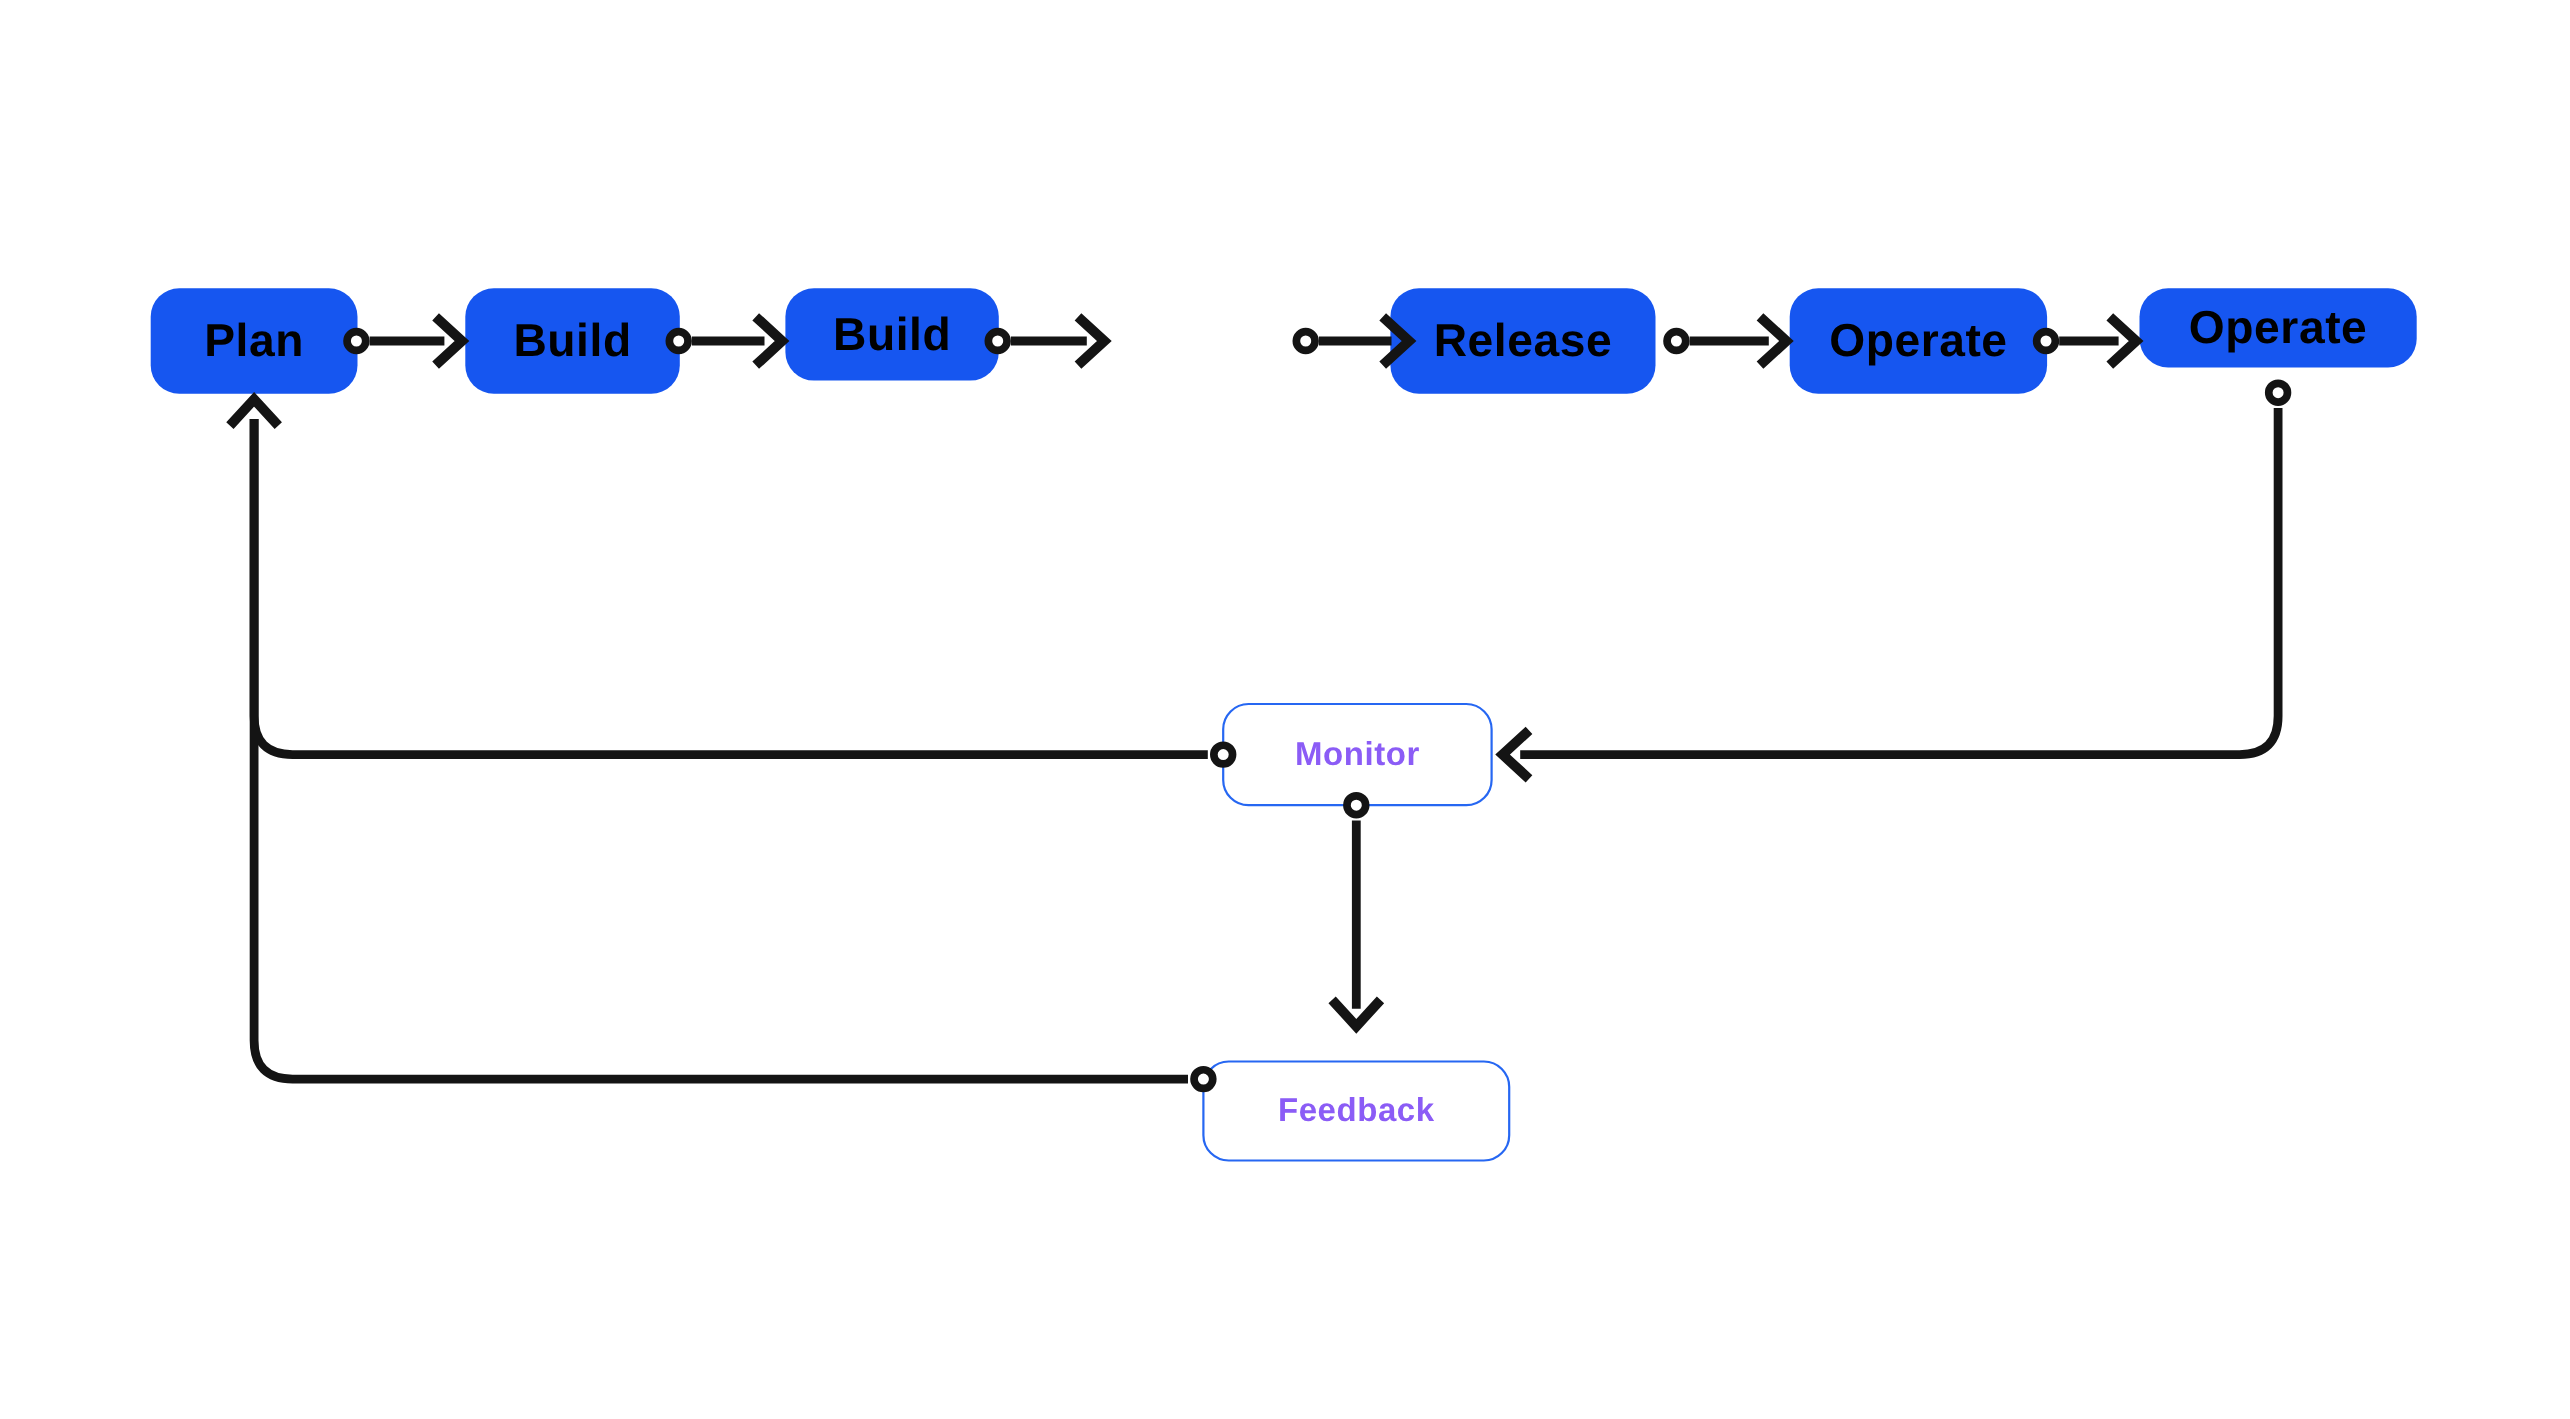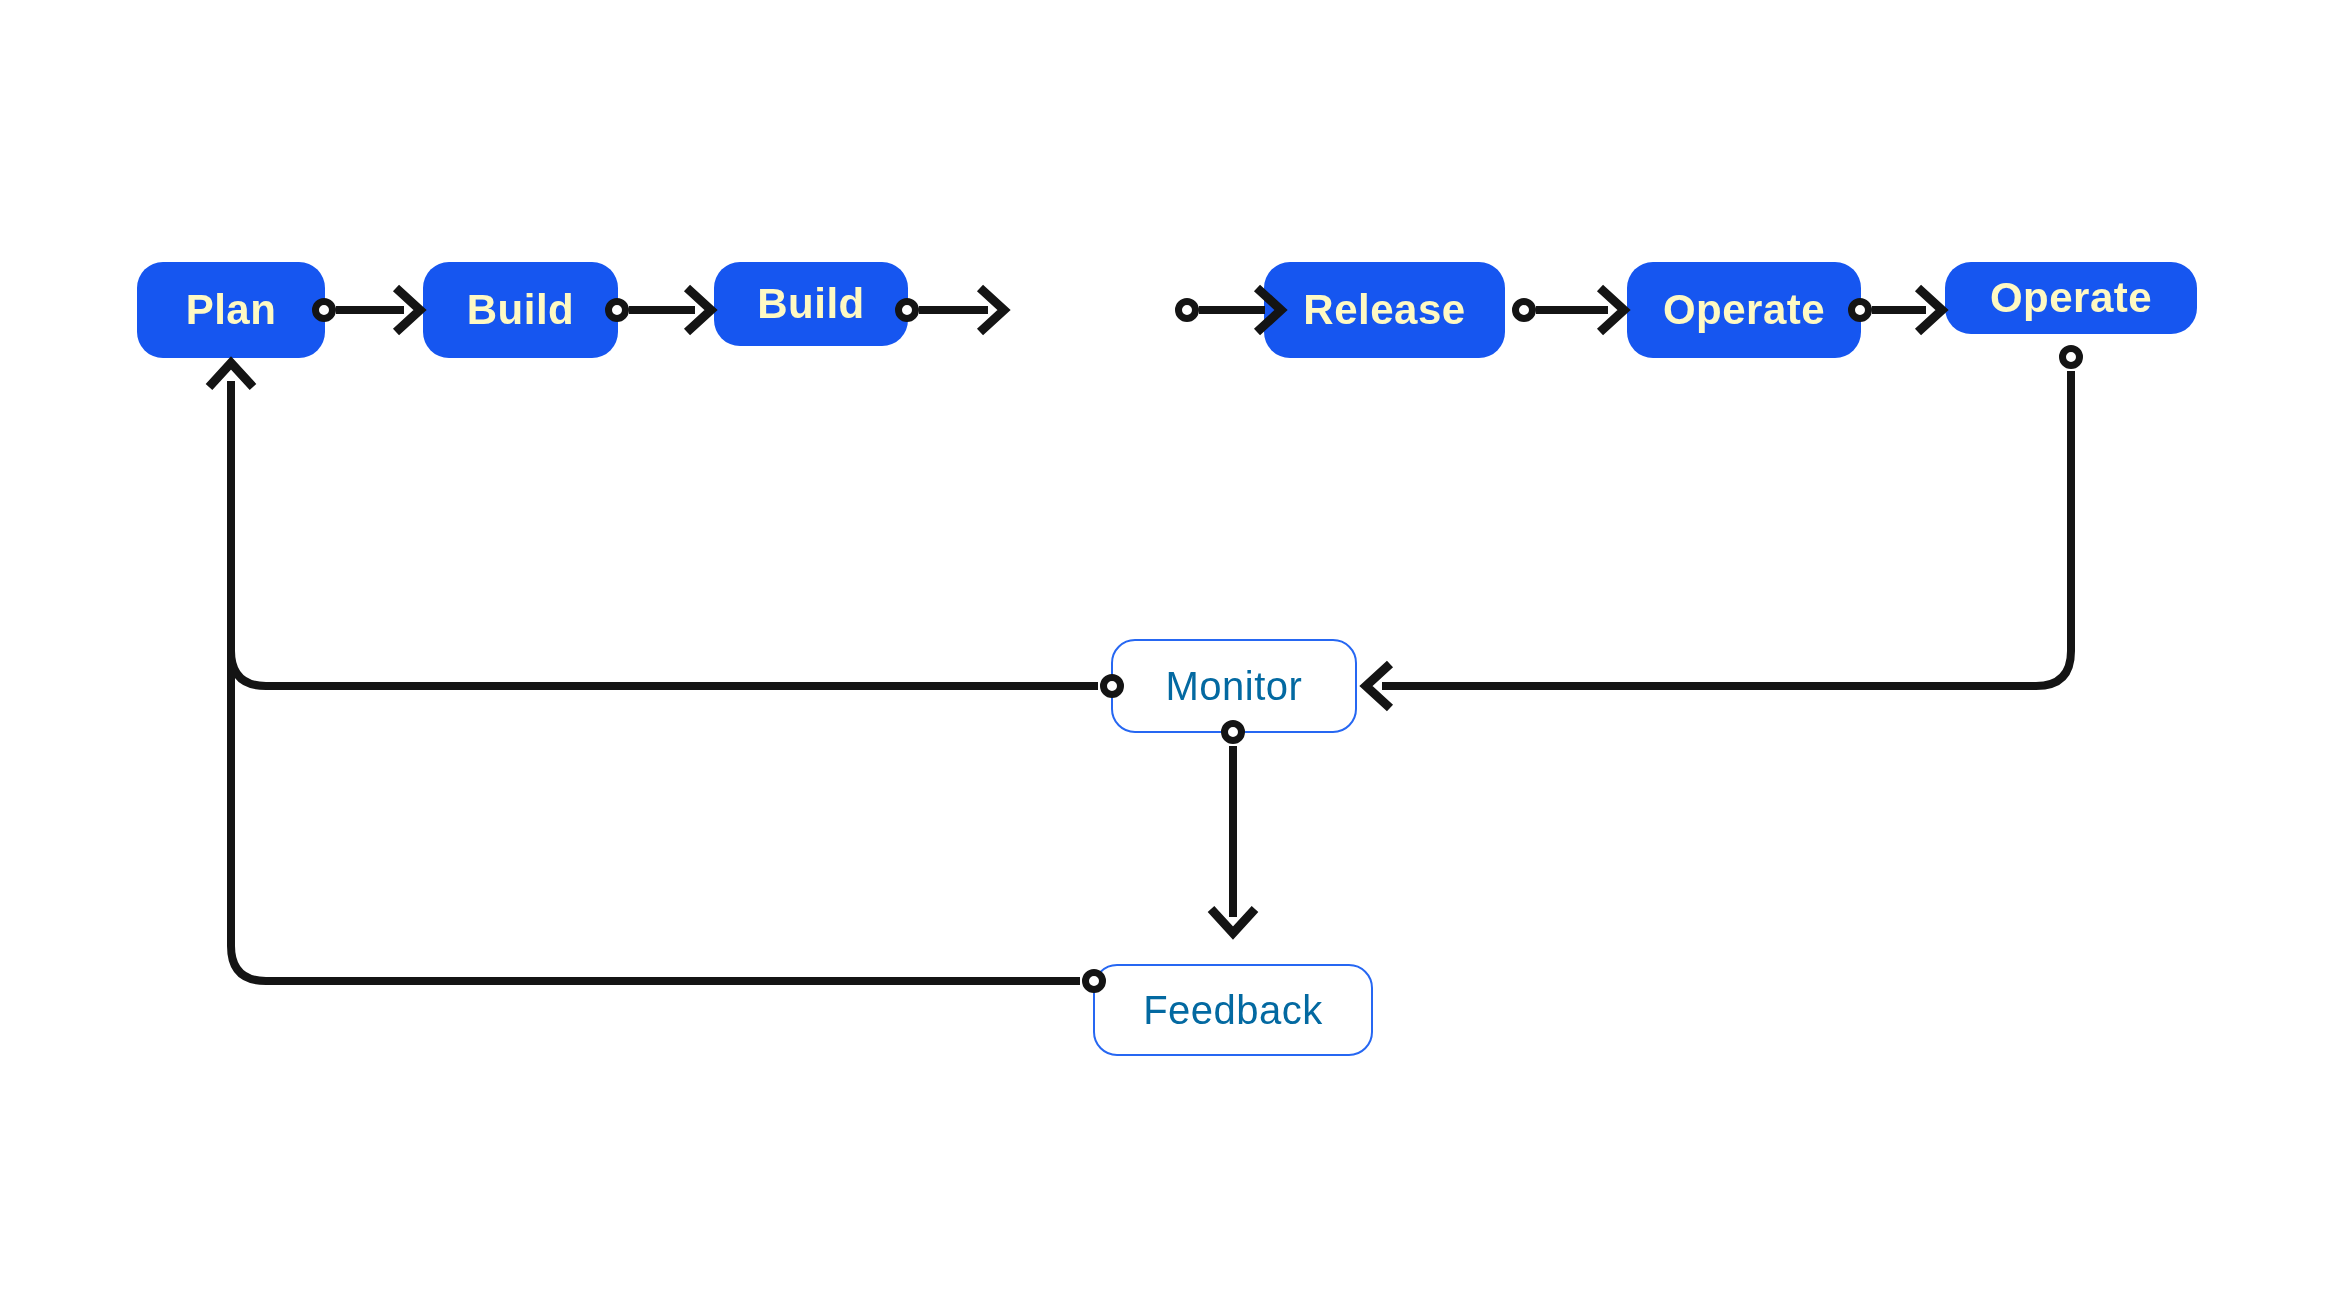"Plan" .node--solid { color: #fef9c3 -> #000000 }
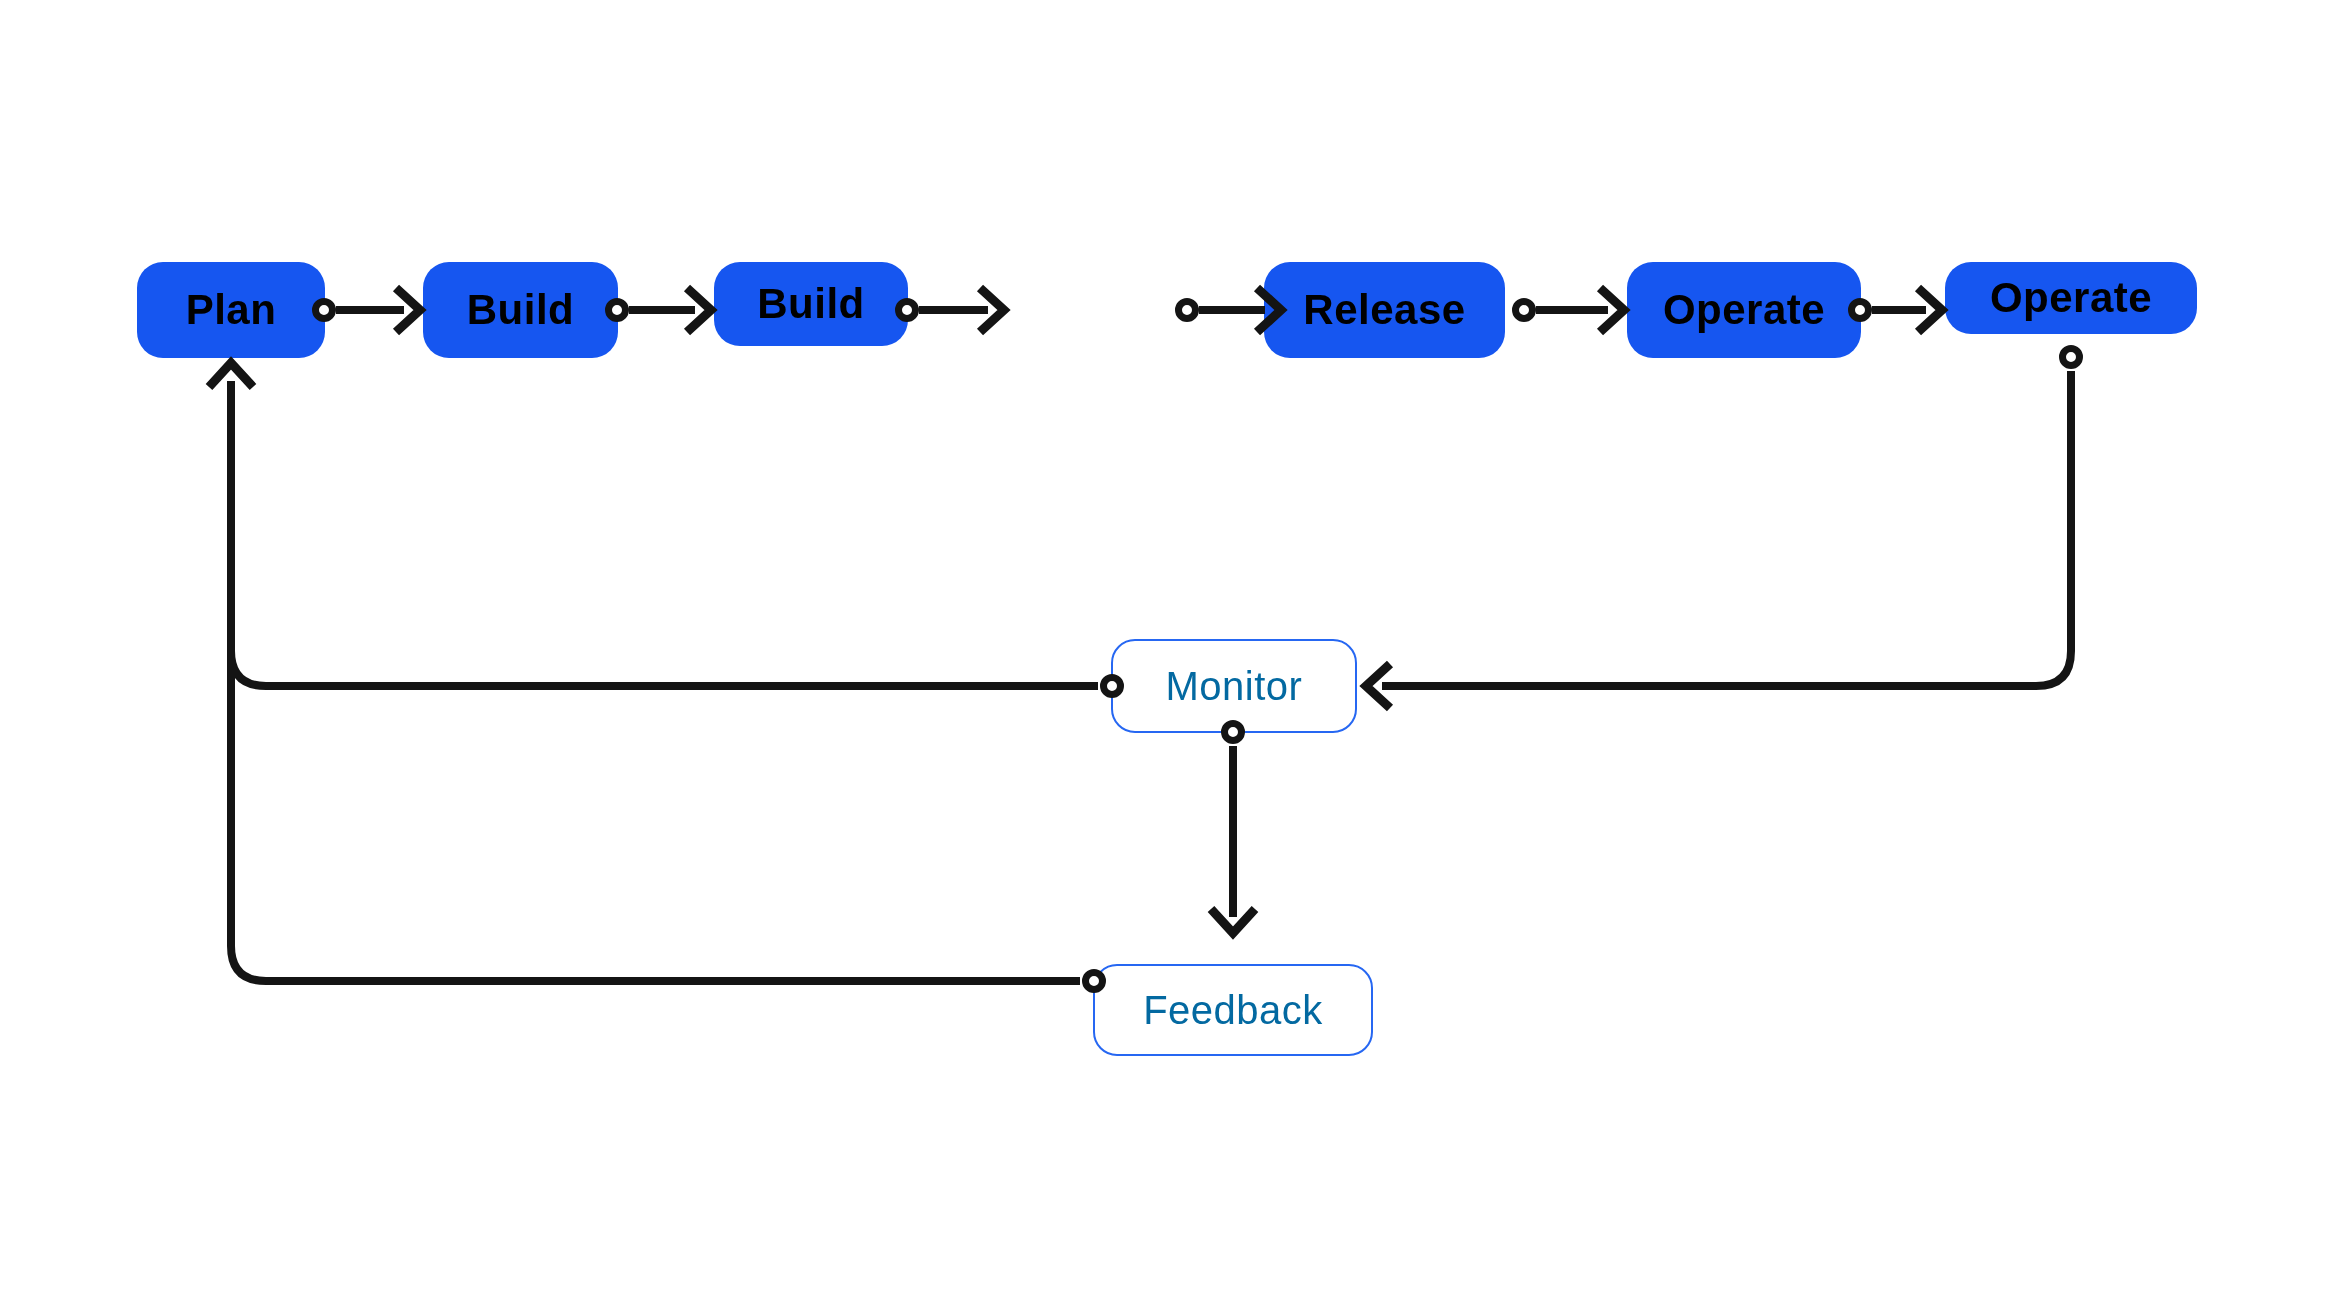"Monitor" .node--outline { color: #0369a1 -> #8b5cf6; font-size: 40px -> 30px; font-weight: 400 -> 700 }
